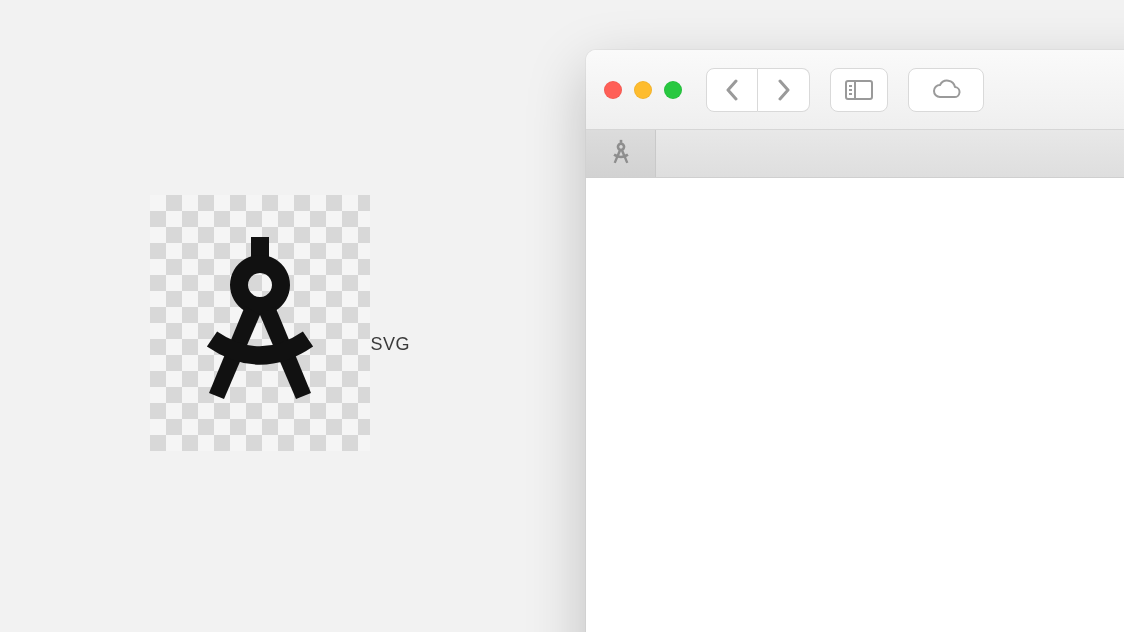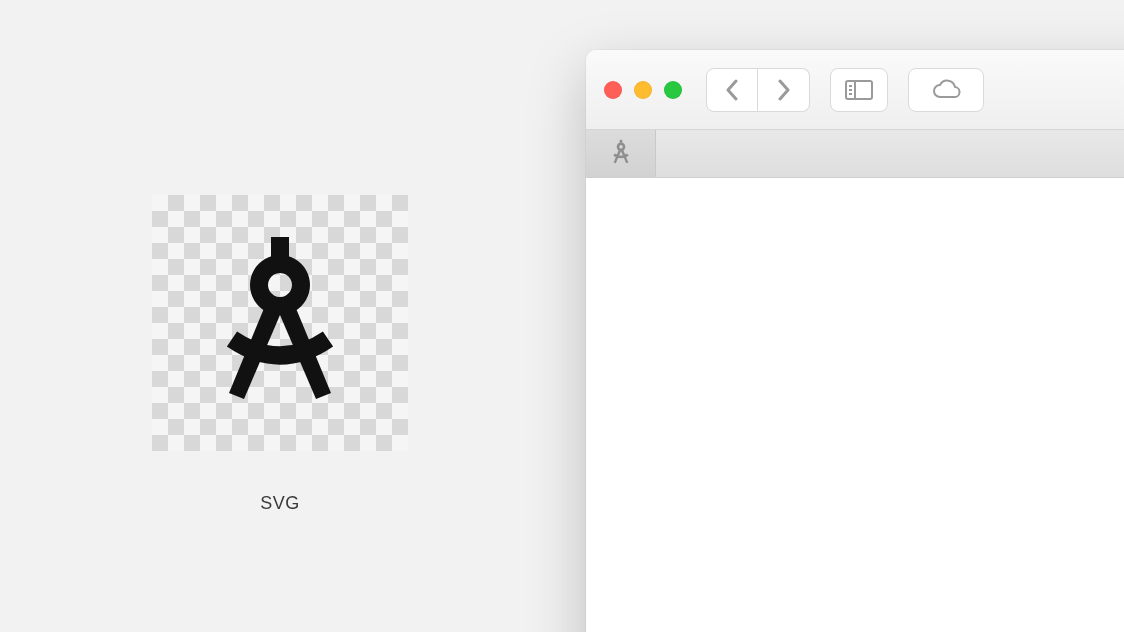"SVG" .preview-area { flex-direction: column -> row }
